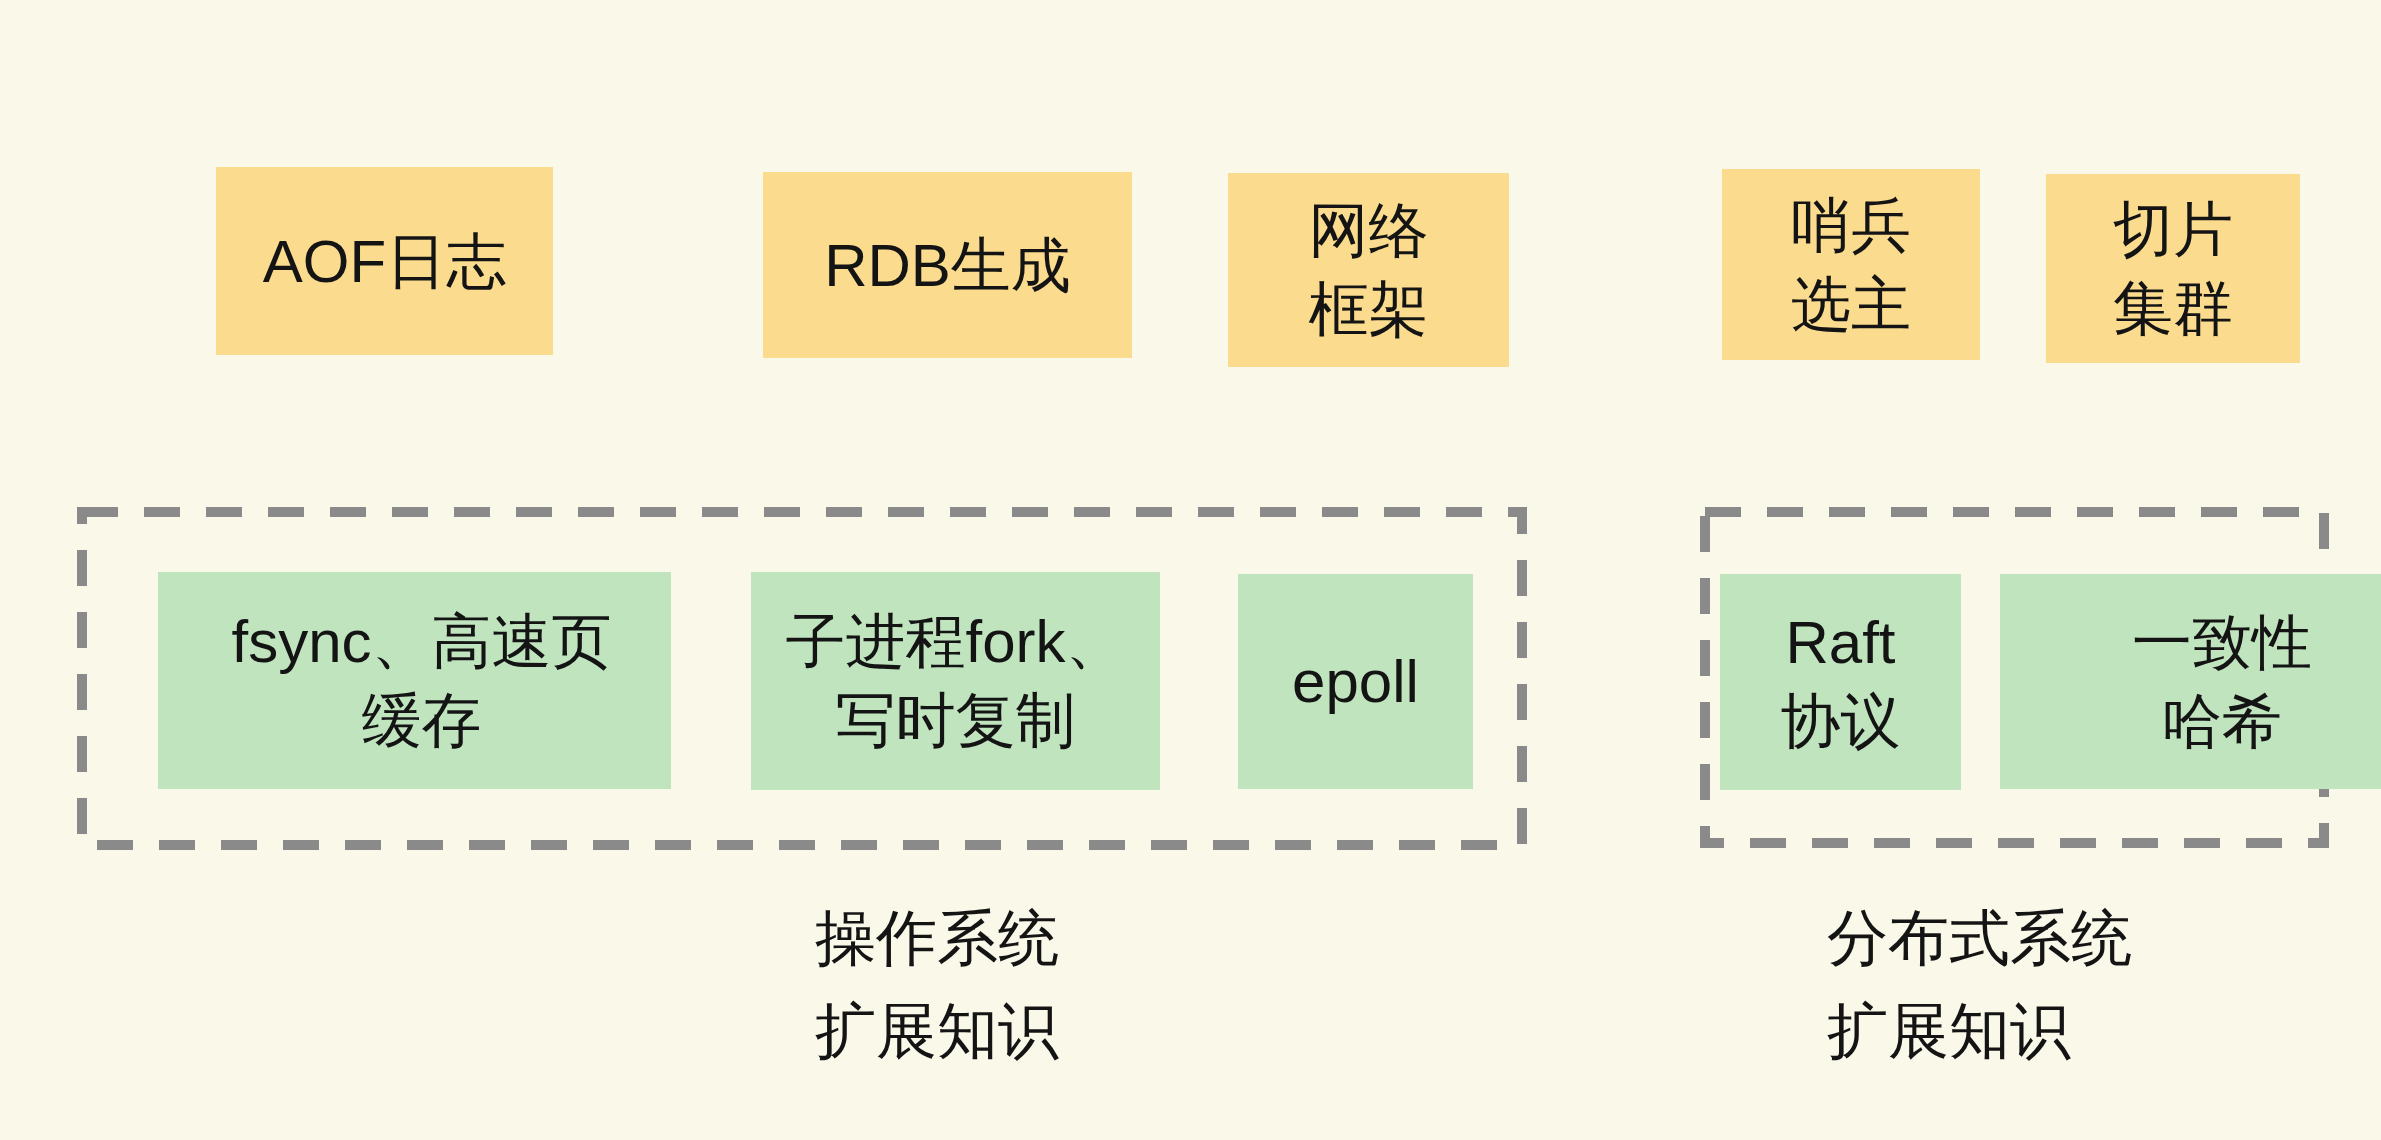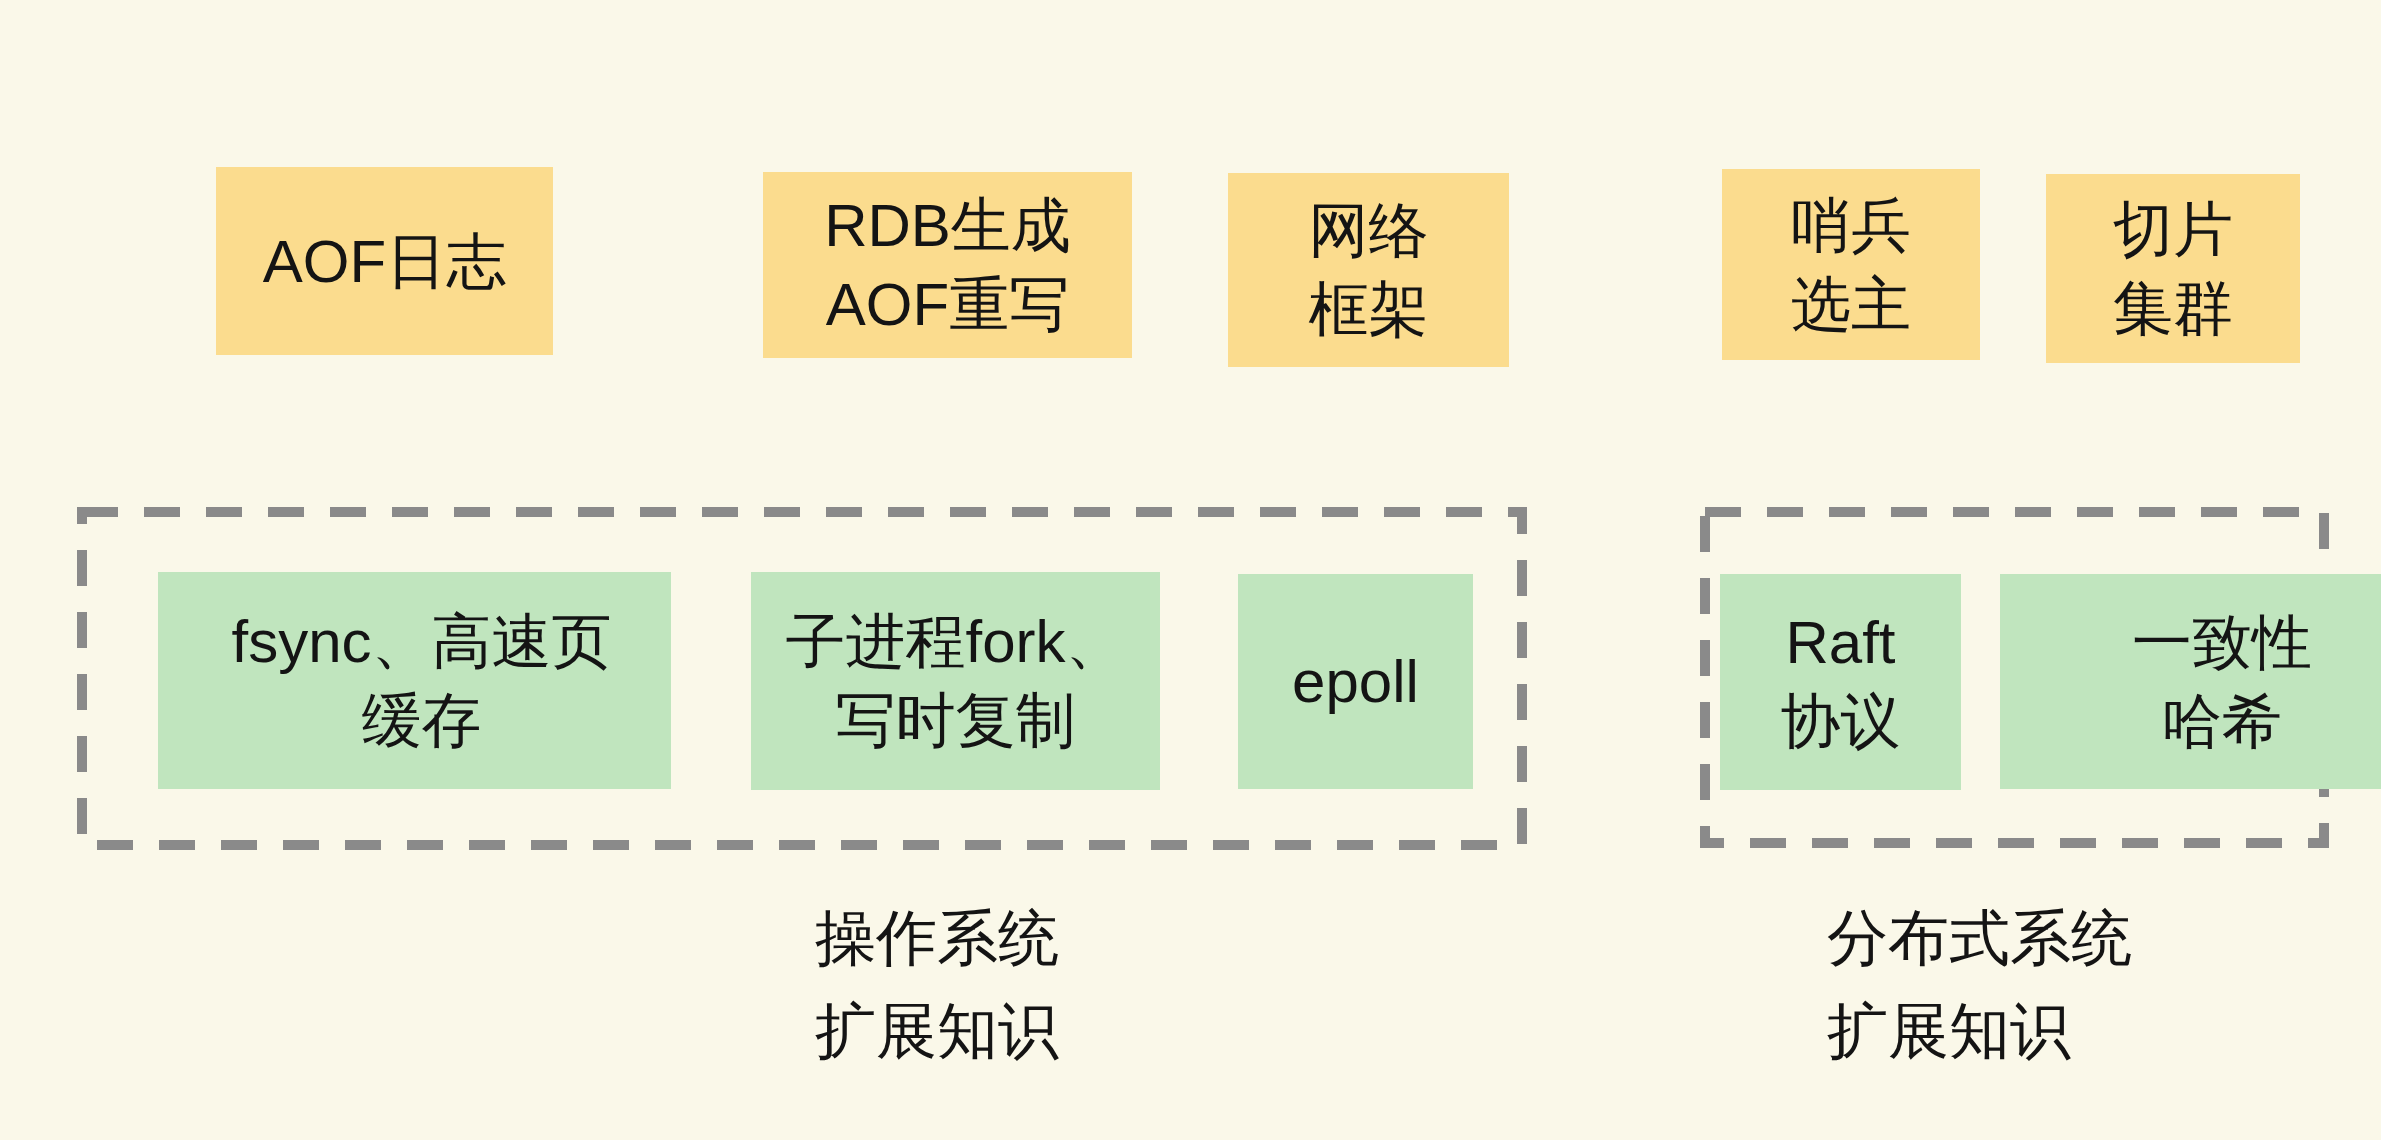"AOF重写" span { html: <span>AOF重写</span> -> none }
